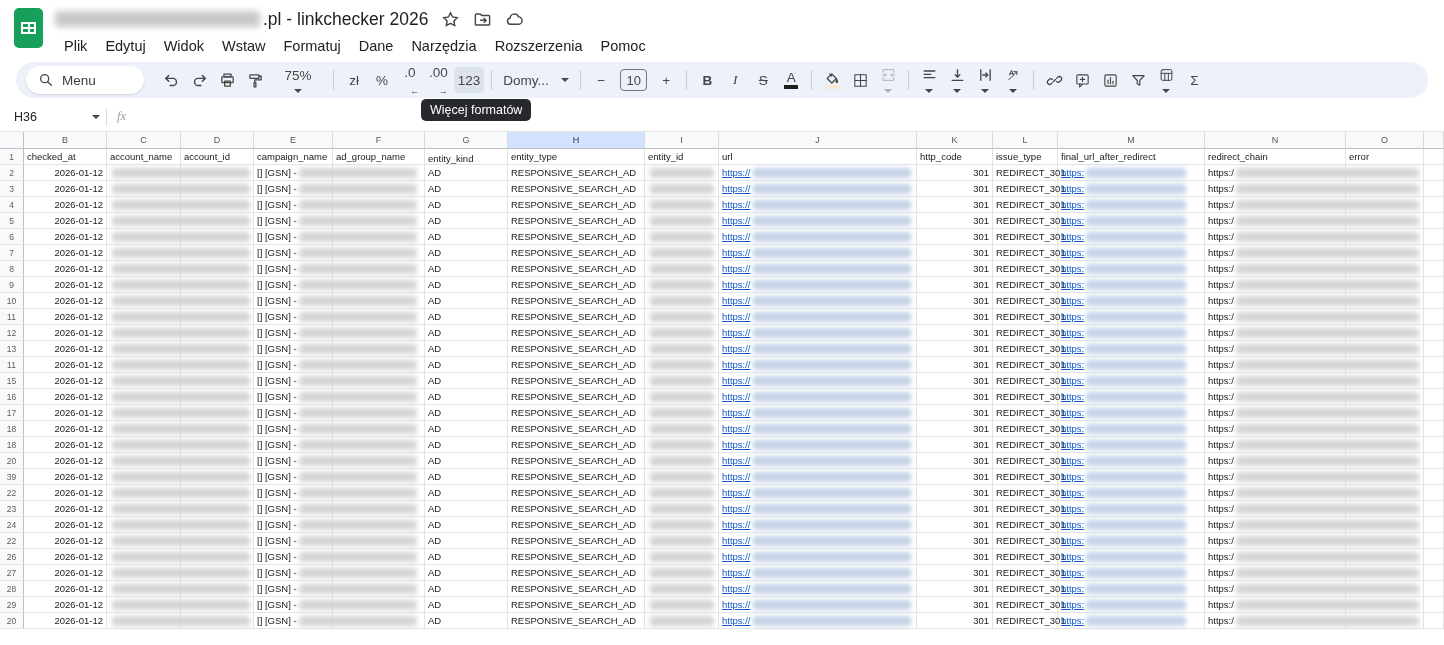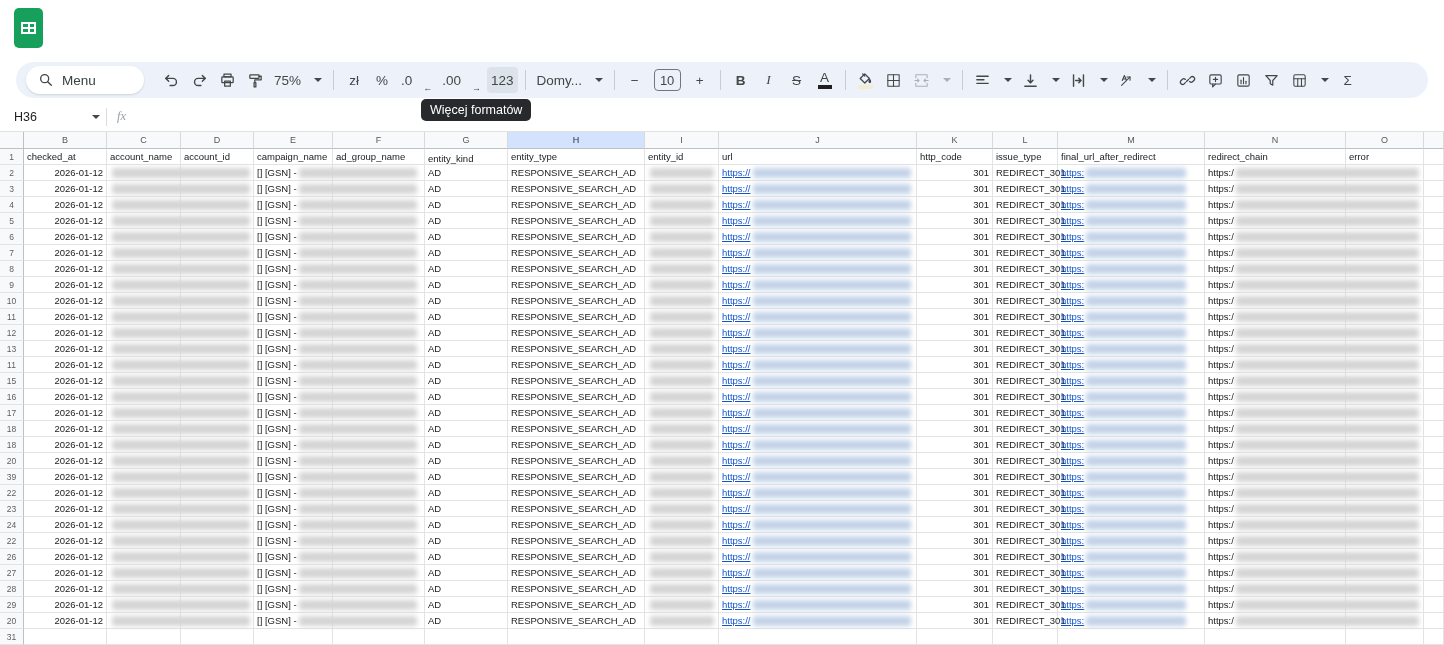".pl - linkchecker 2026" div.title-row { html: none -> <div> <div> <span></span> <span>.pl - linkchecker 2026</span> </div> <span> <svg> <path></path> </svg> </span> <span> <svg> <path></path> <path></path> </svg> </span> <span> <svg> <path></path> </svg> </span> </div> }
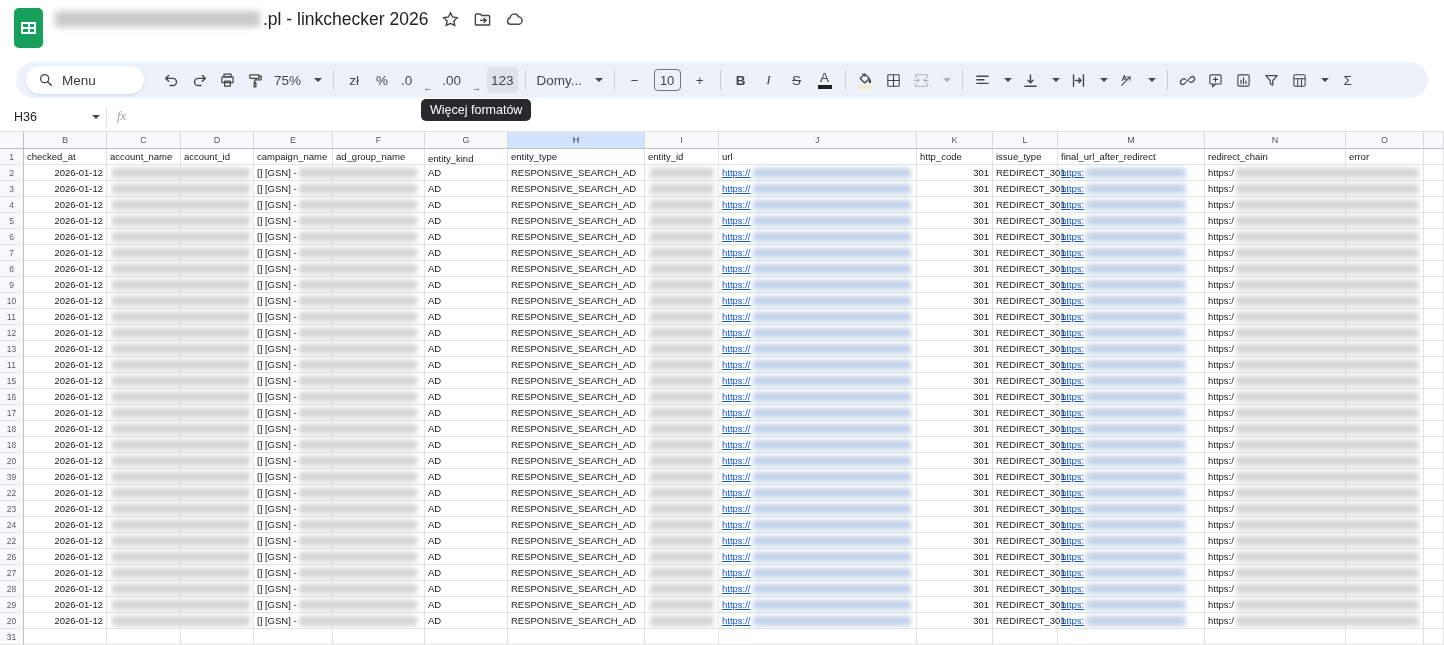"Plik" div.menu-row { html: none -> <div> <div>Plik</div> <div>Edytuj</div> <div>Widok</div> <div>Wstaw</div> <div>Formatuj</div> <div>Dane</div> <div>Narzędzia</div> <div>Rozszerzenia</div> <div>Pomoc</div> </div> }
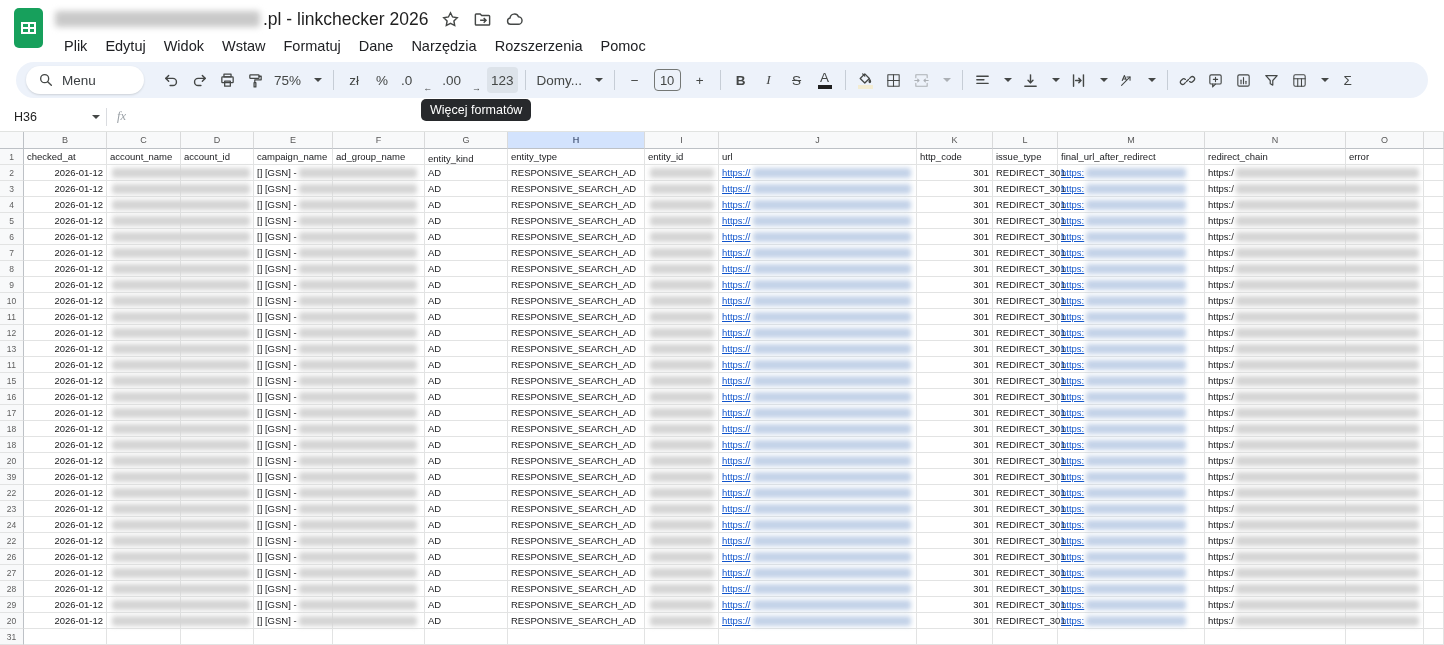"75%" .tbtn { flex-direction: none -> column; gap: 13px -> 6px }
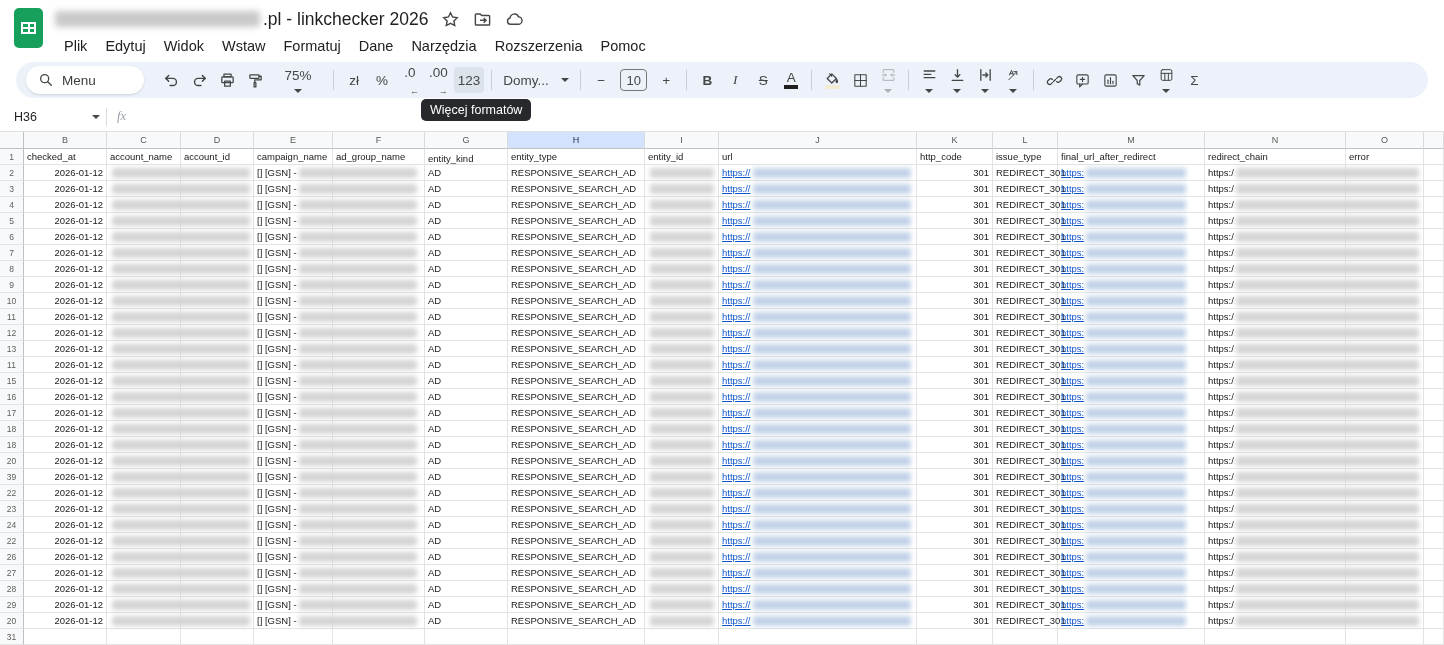"31" div.grow { html: <div> <div>31</div> <div></div> <div></div> <div></div> <div></div> <div></div> <div></div> <div></div> <div></div> <div></div> <div></div> <div></div> <div></div> <div></div> <div></div> <div></div> </div> -> none }
